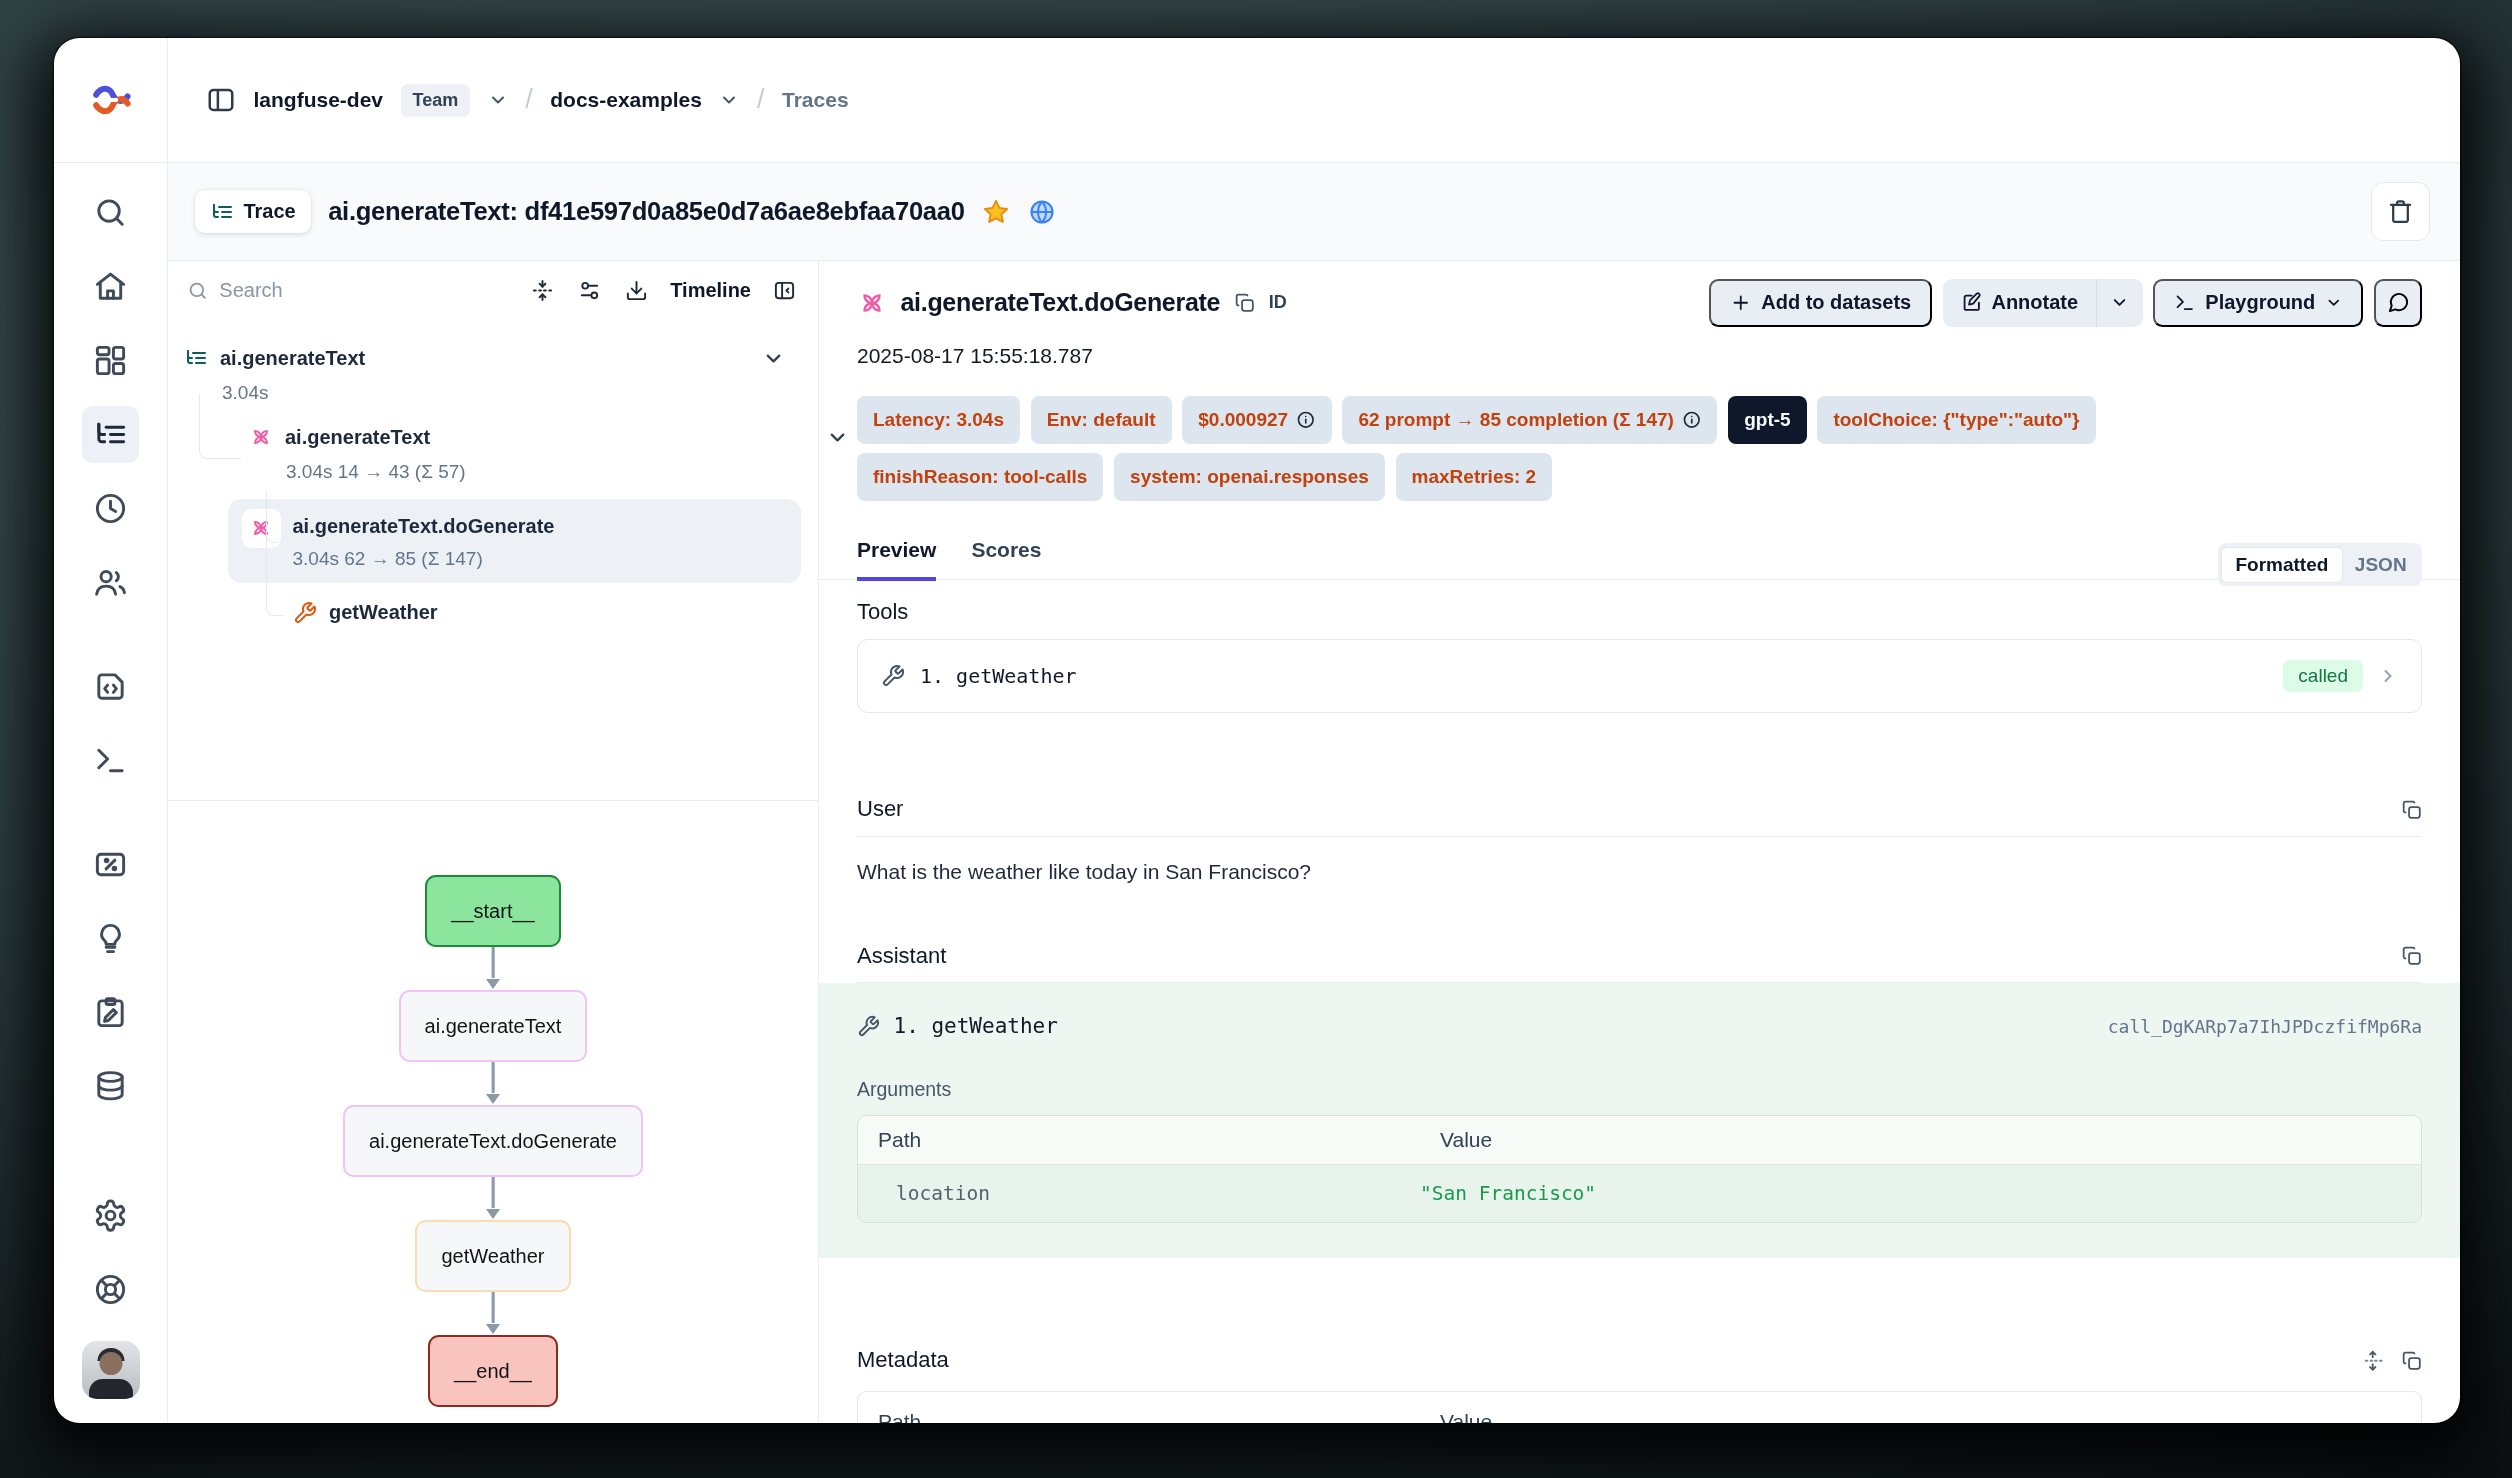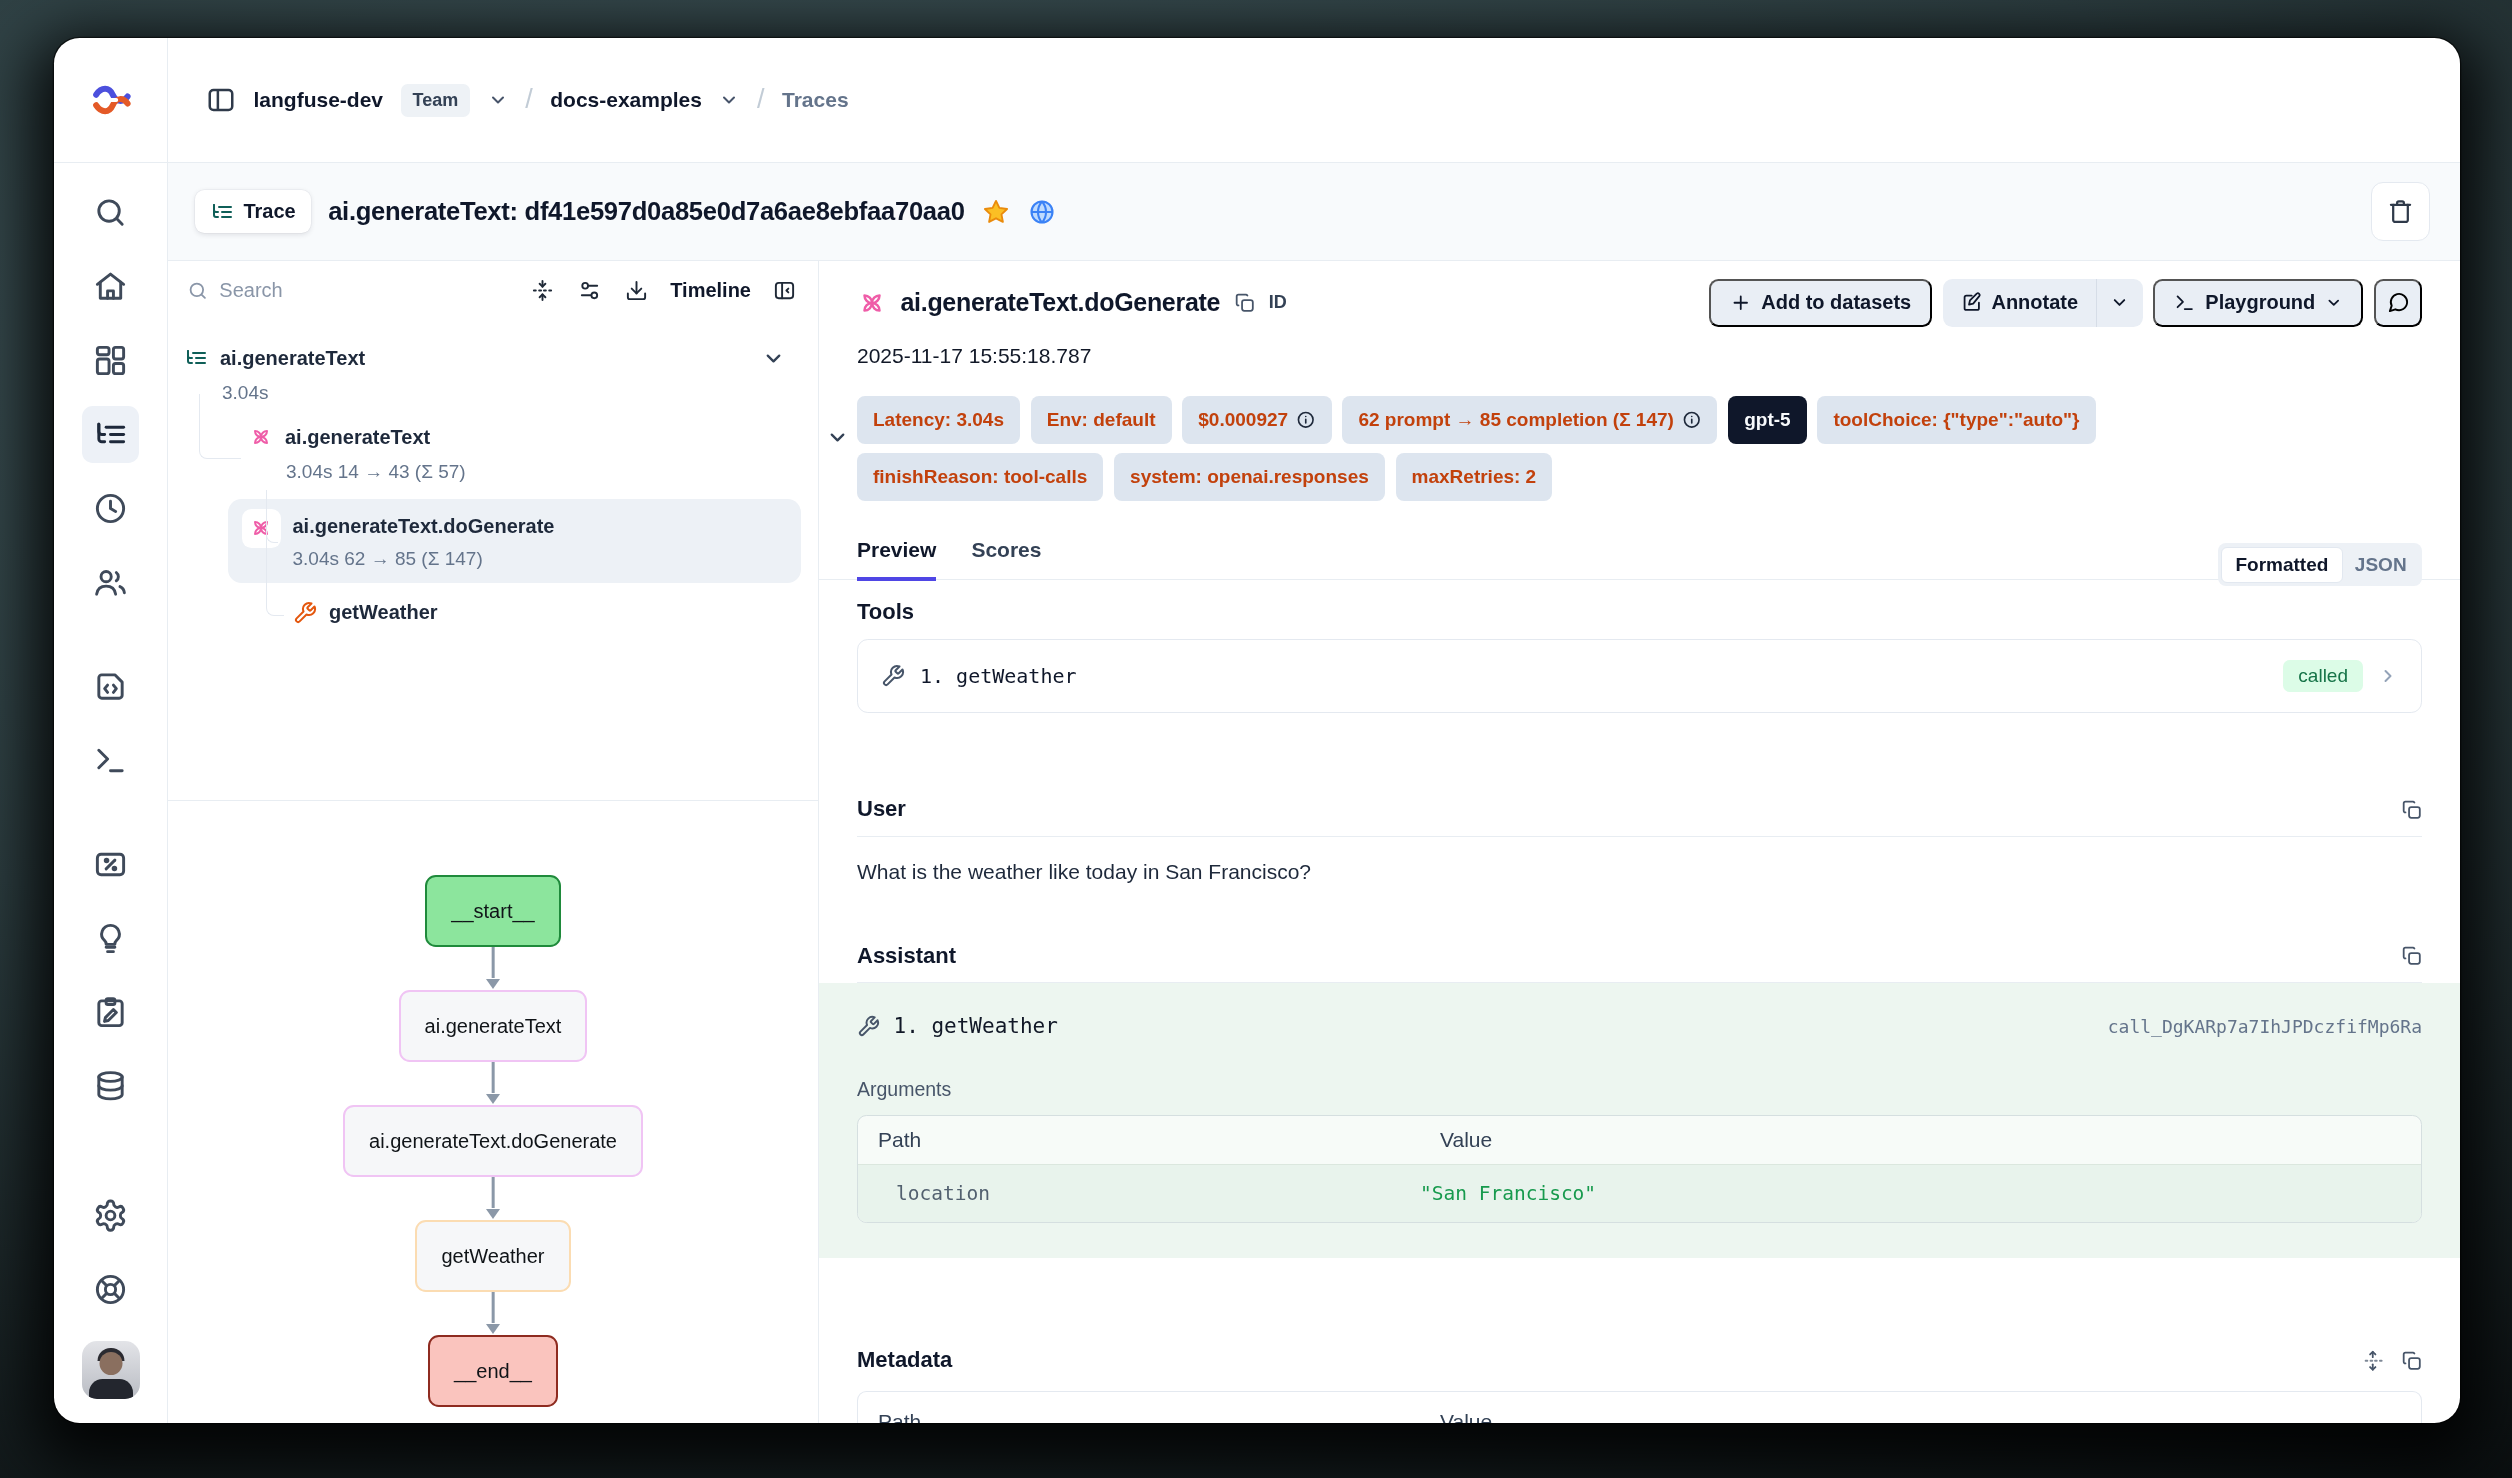"2025-11-17 15:55:18.787" div.d-timestamp { text: 2025-11-17 -> 2025-08-17 }
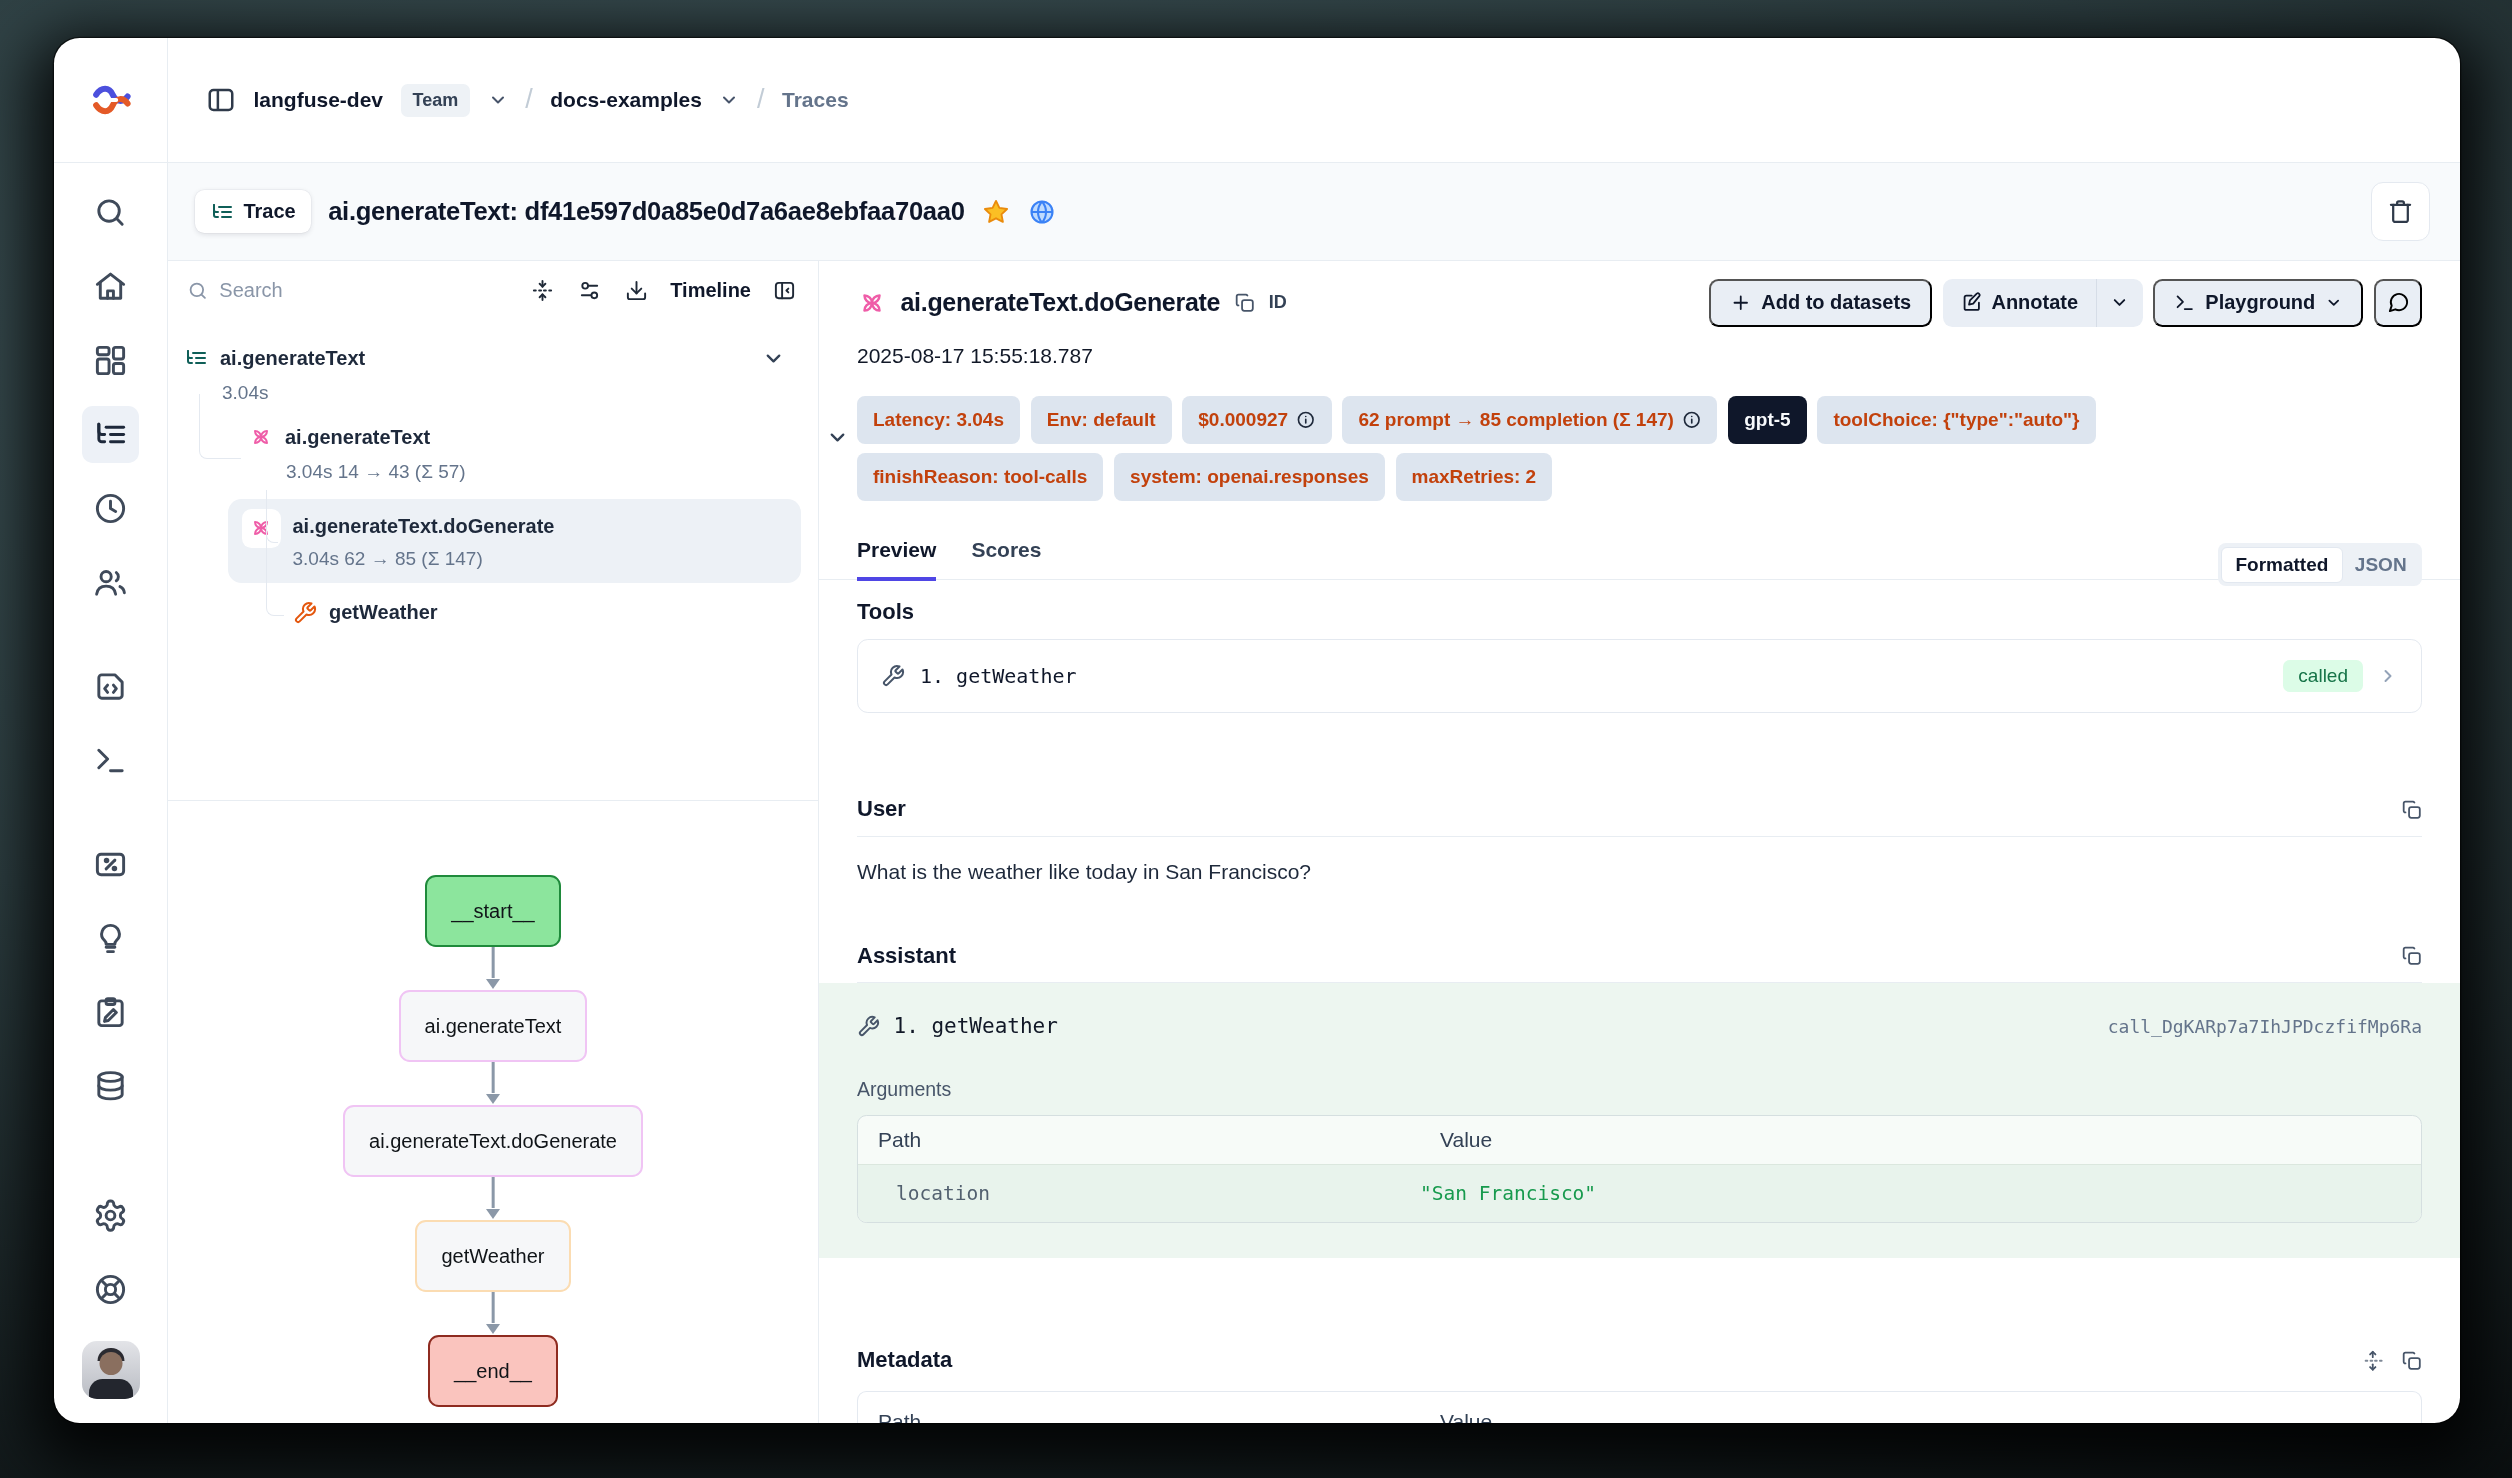"Tools" .sec-h { font-weight: 700 -> 400 }
